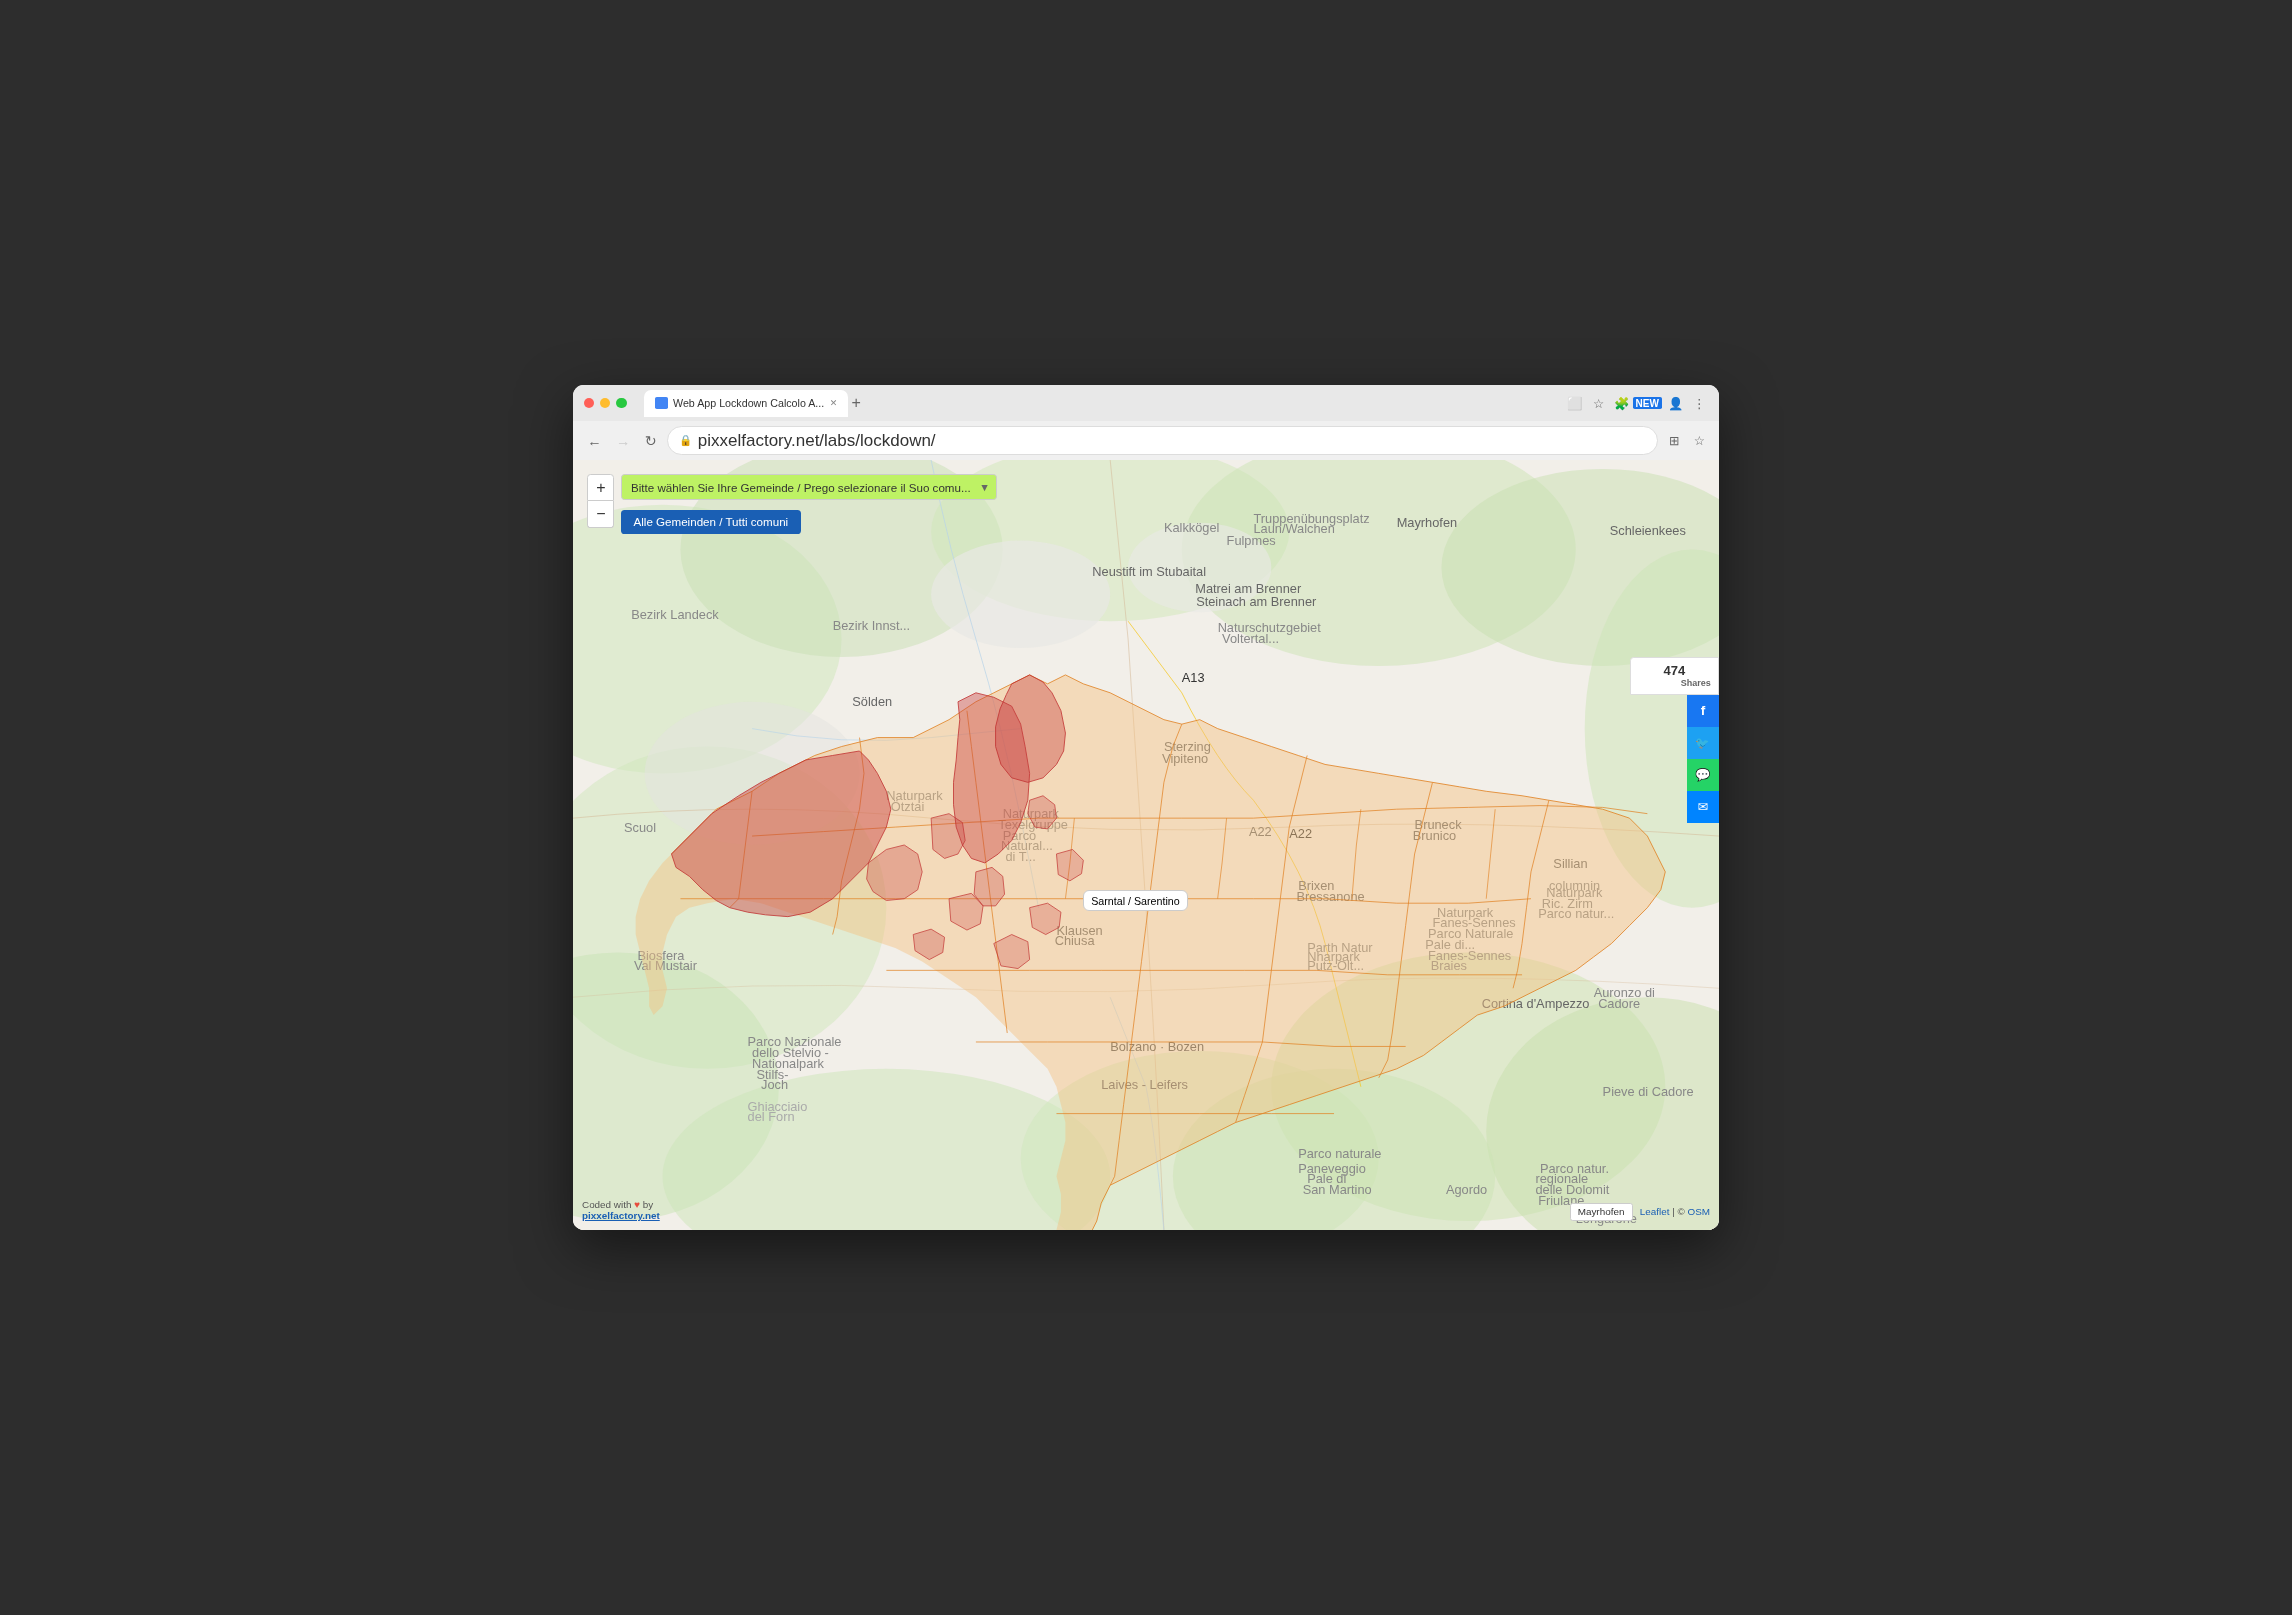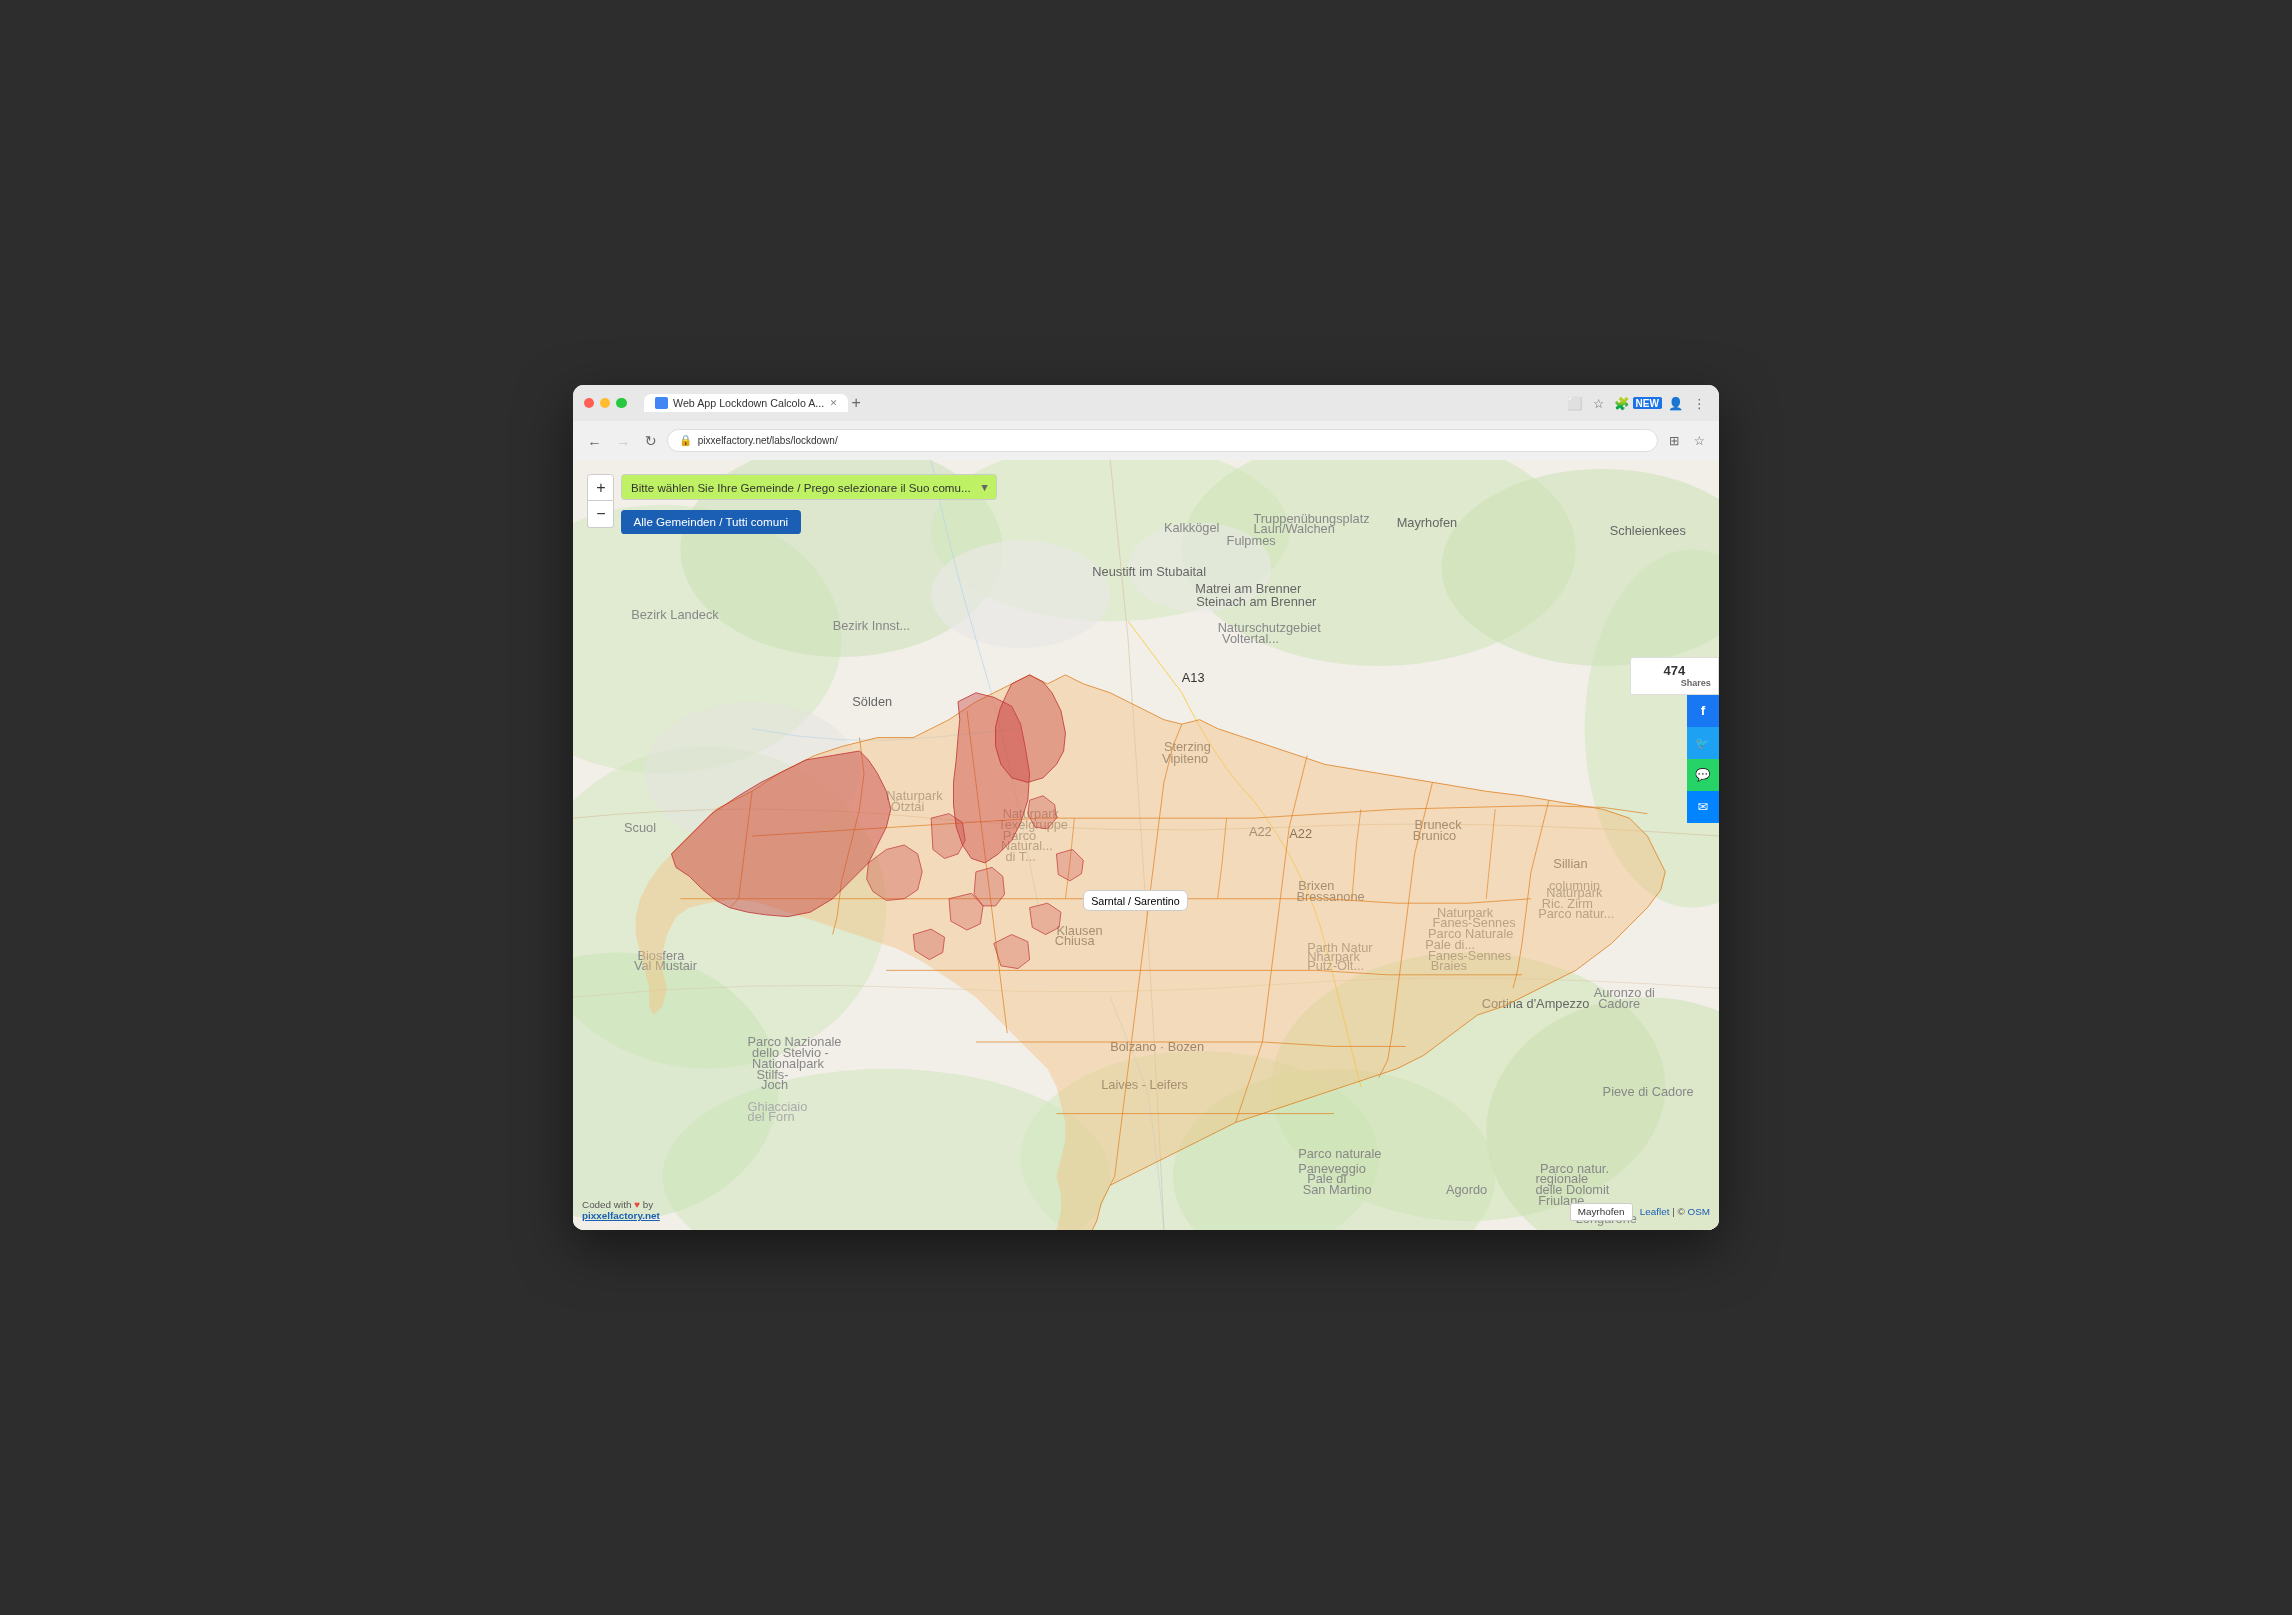"Web App Lockdown Calcolo A..." .tab { height: 18px -> 27px }
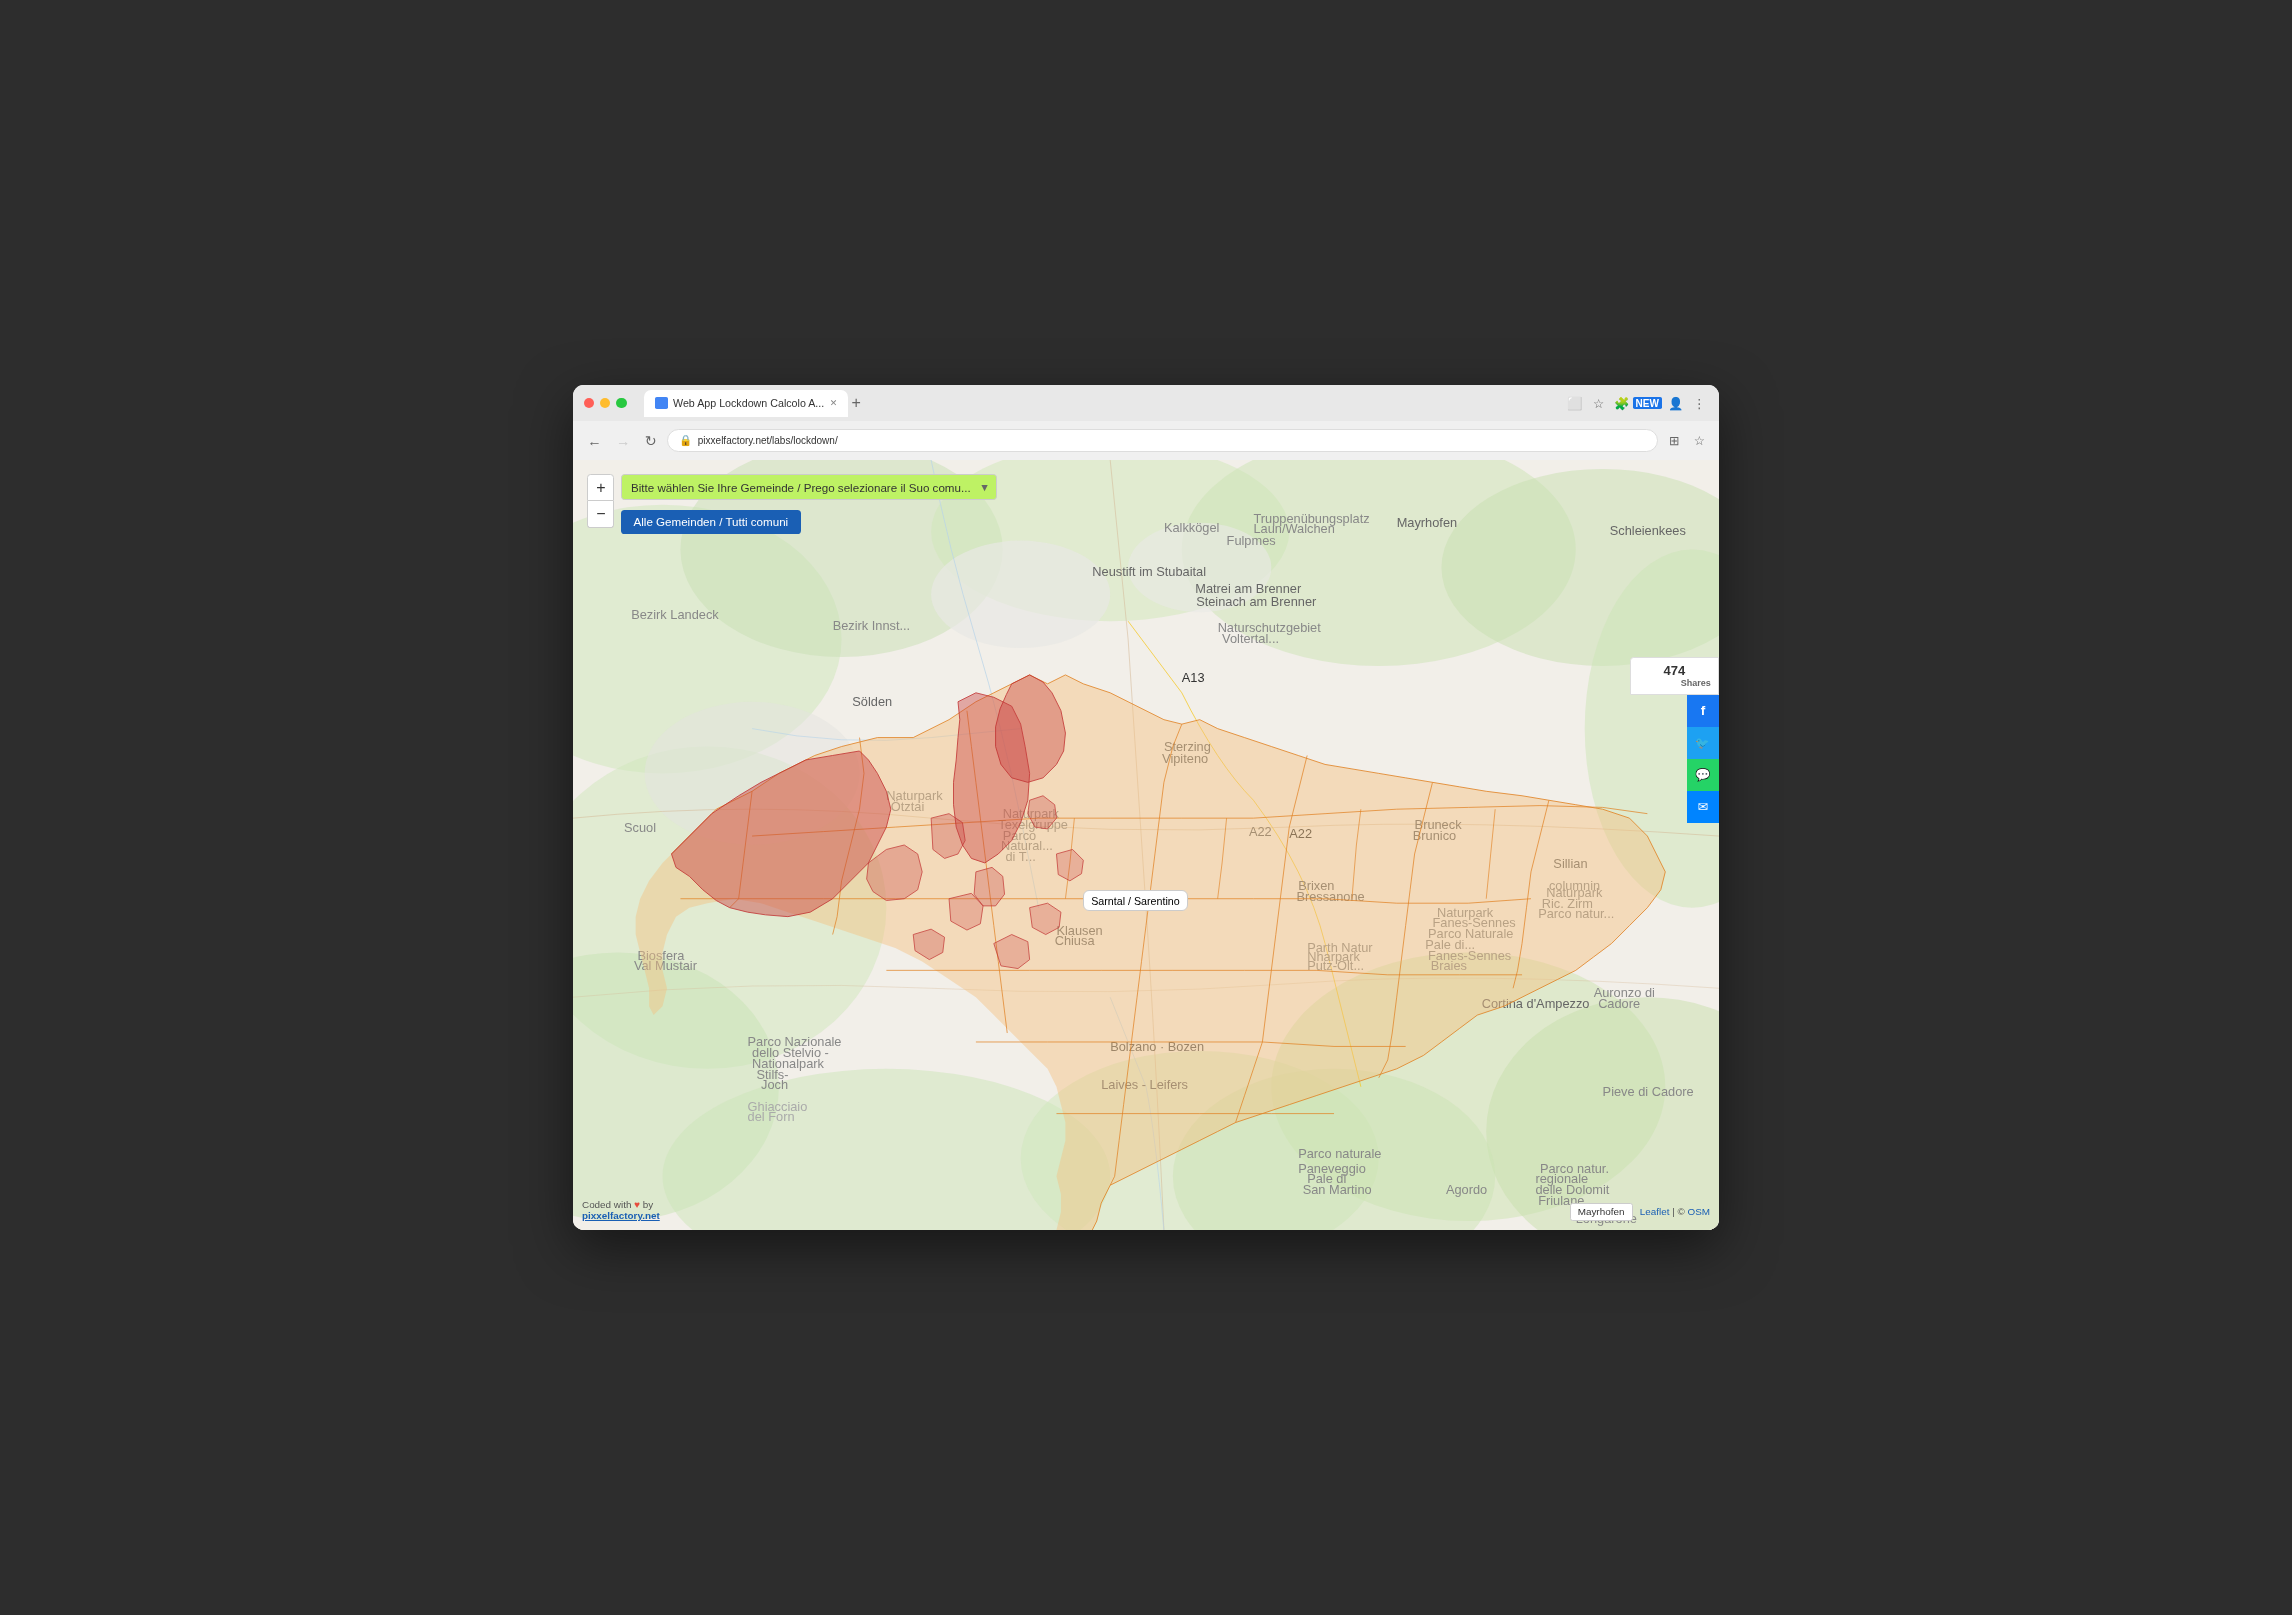"pixxelfactory.net/labs/lockdown/" .address-text { font-size: 10px -> 17px }
